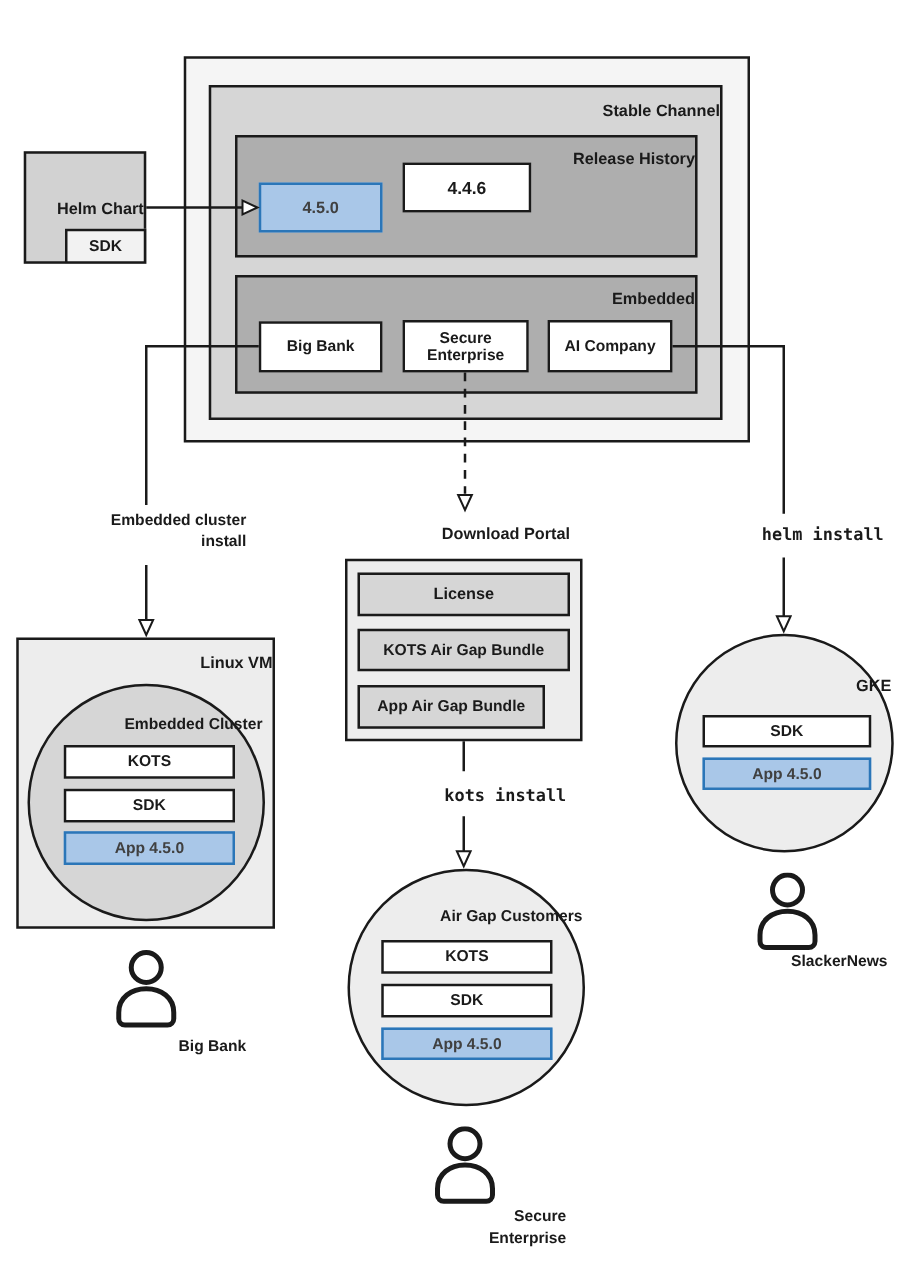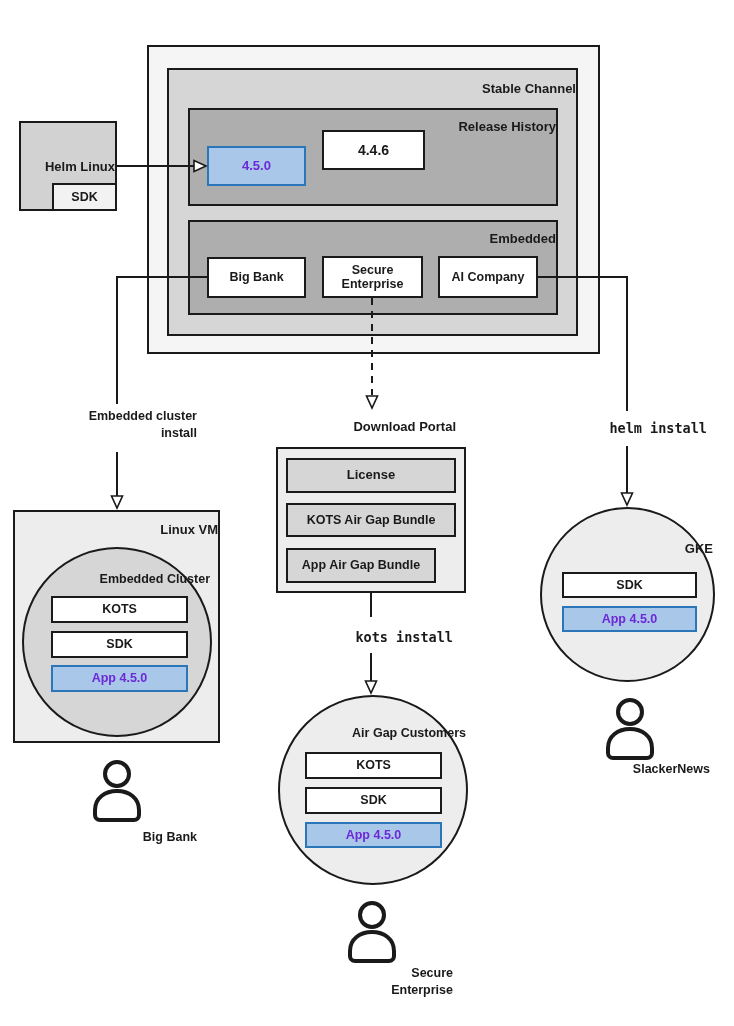"Helm Linux" div.lbl { text: Linux -> Chart }
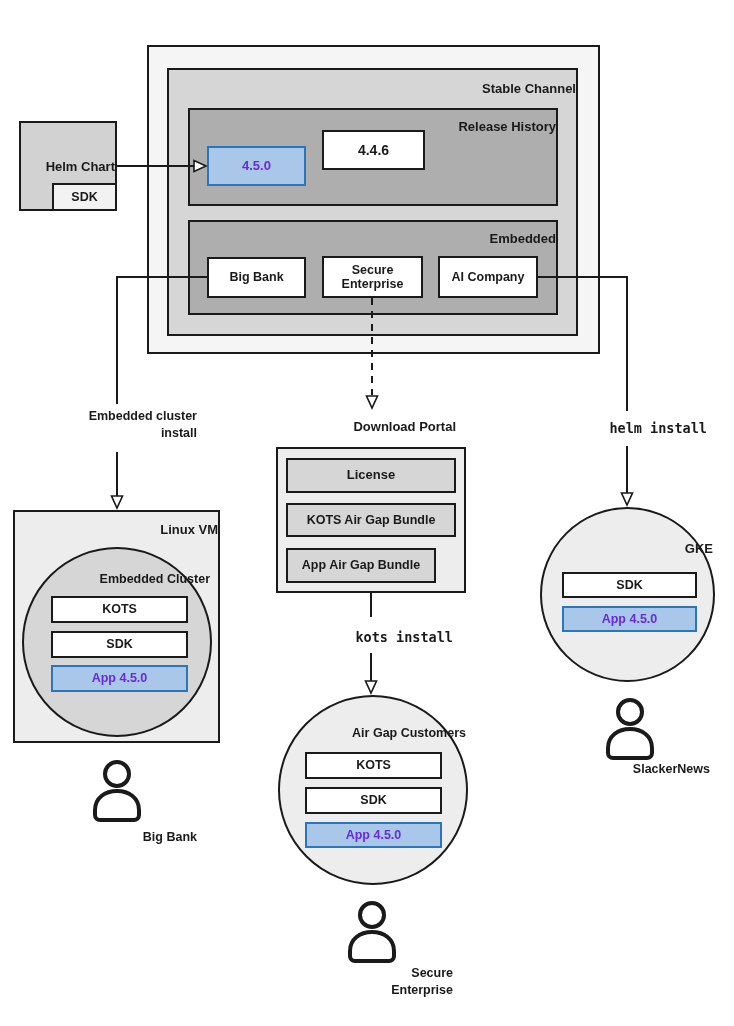"4.5.0" .hl { color: #6d28d9 -> #404040 }
